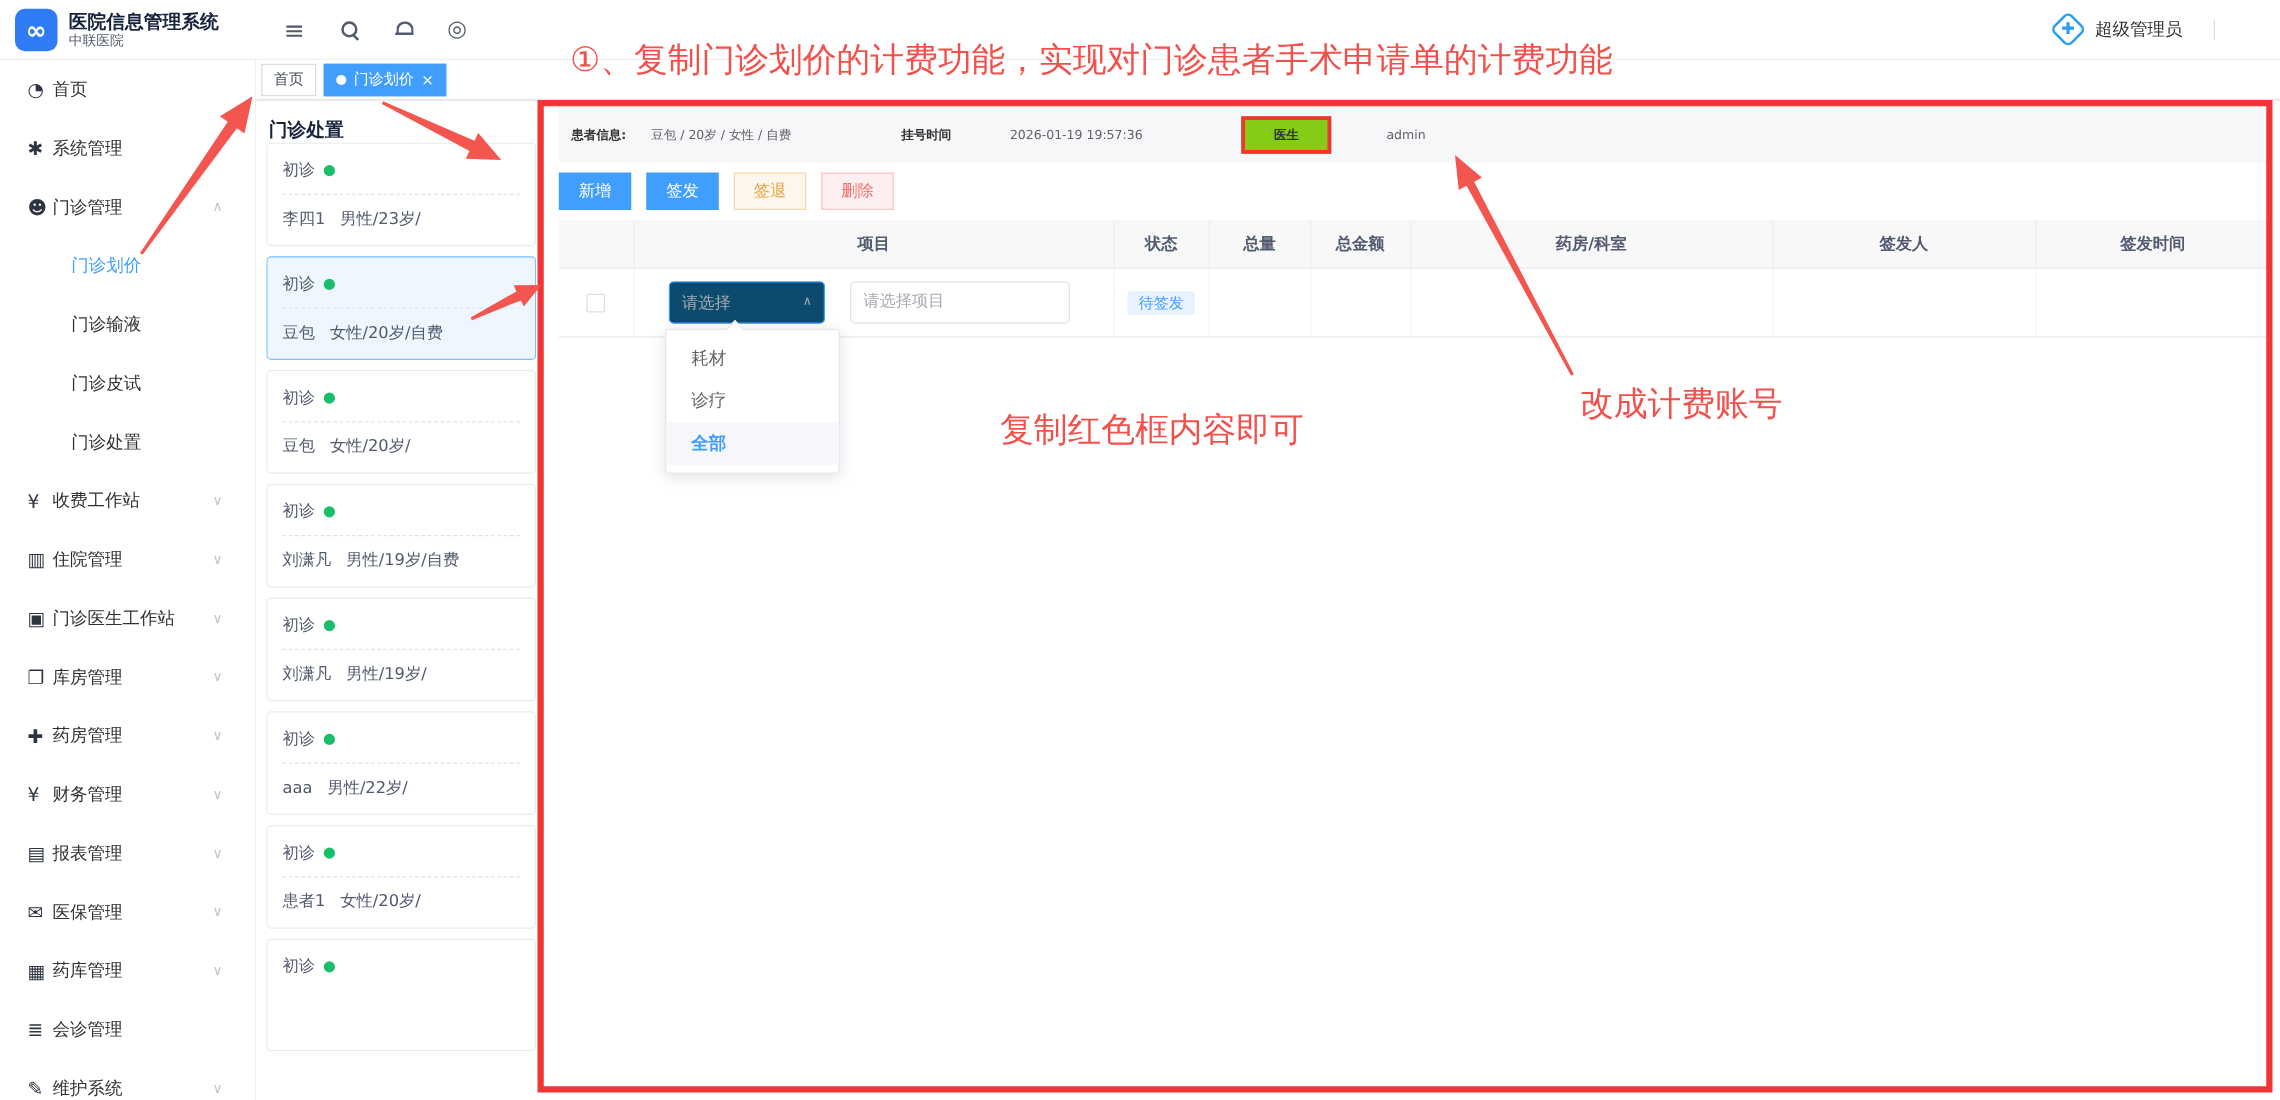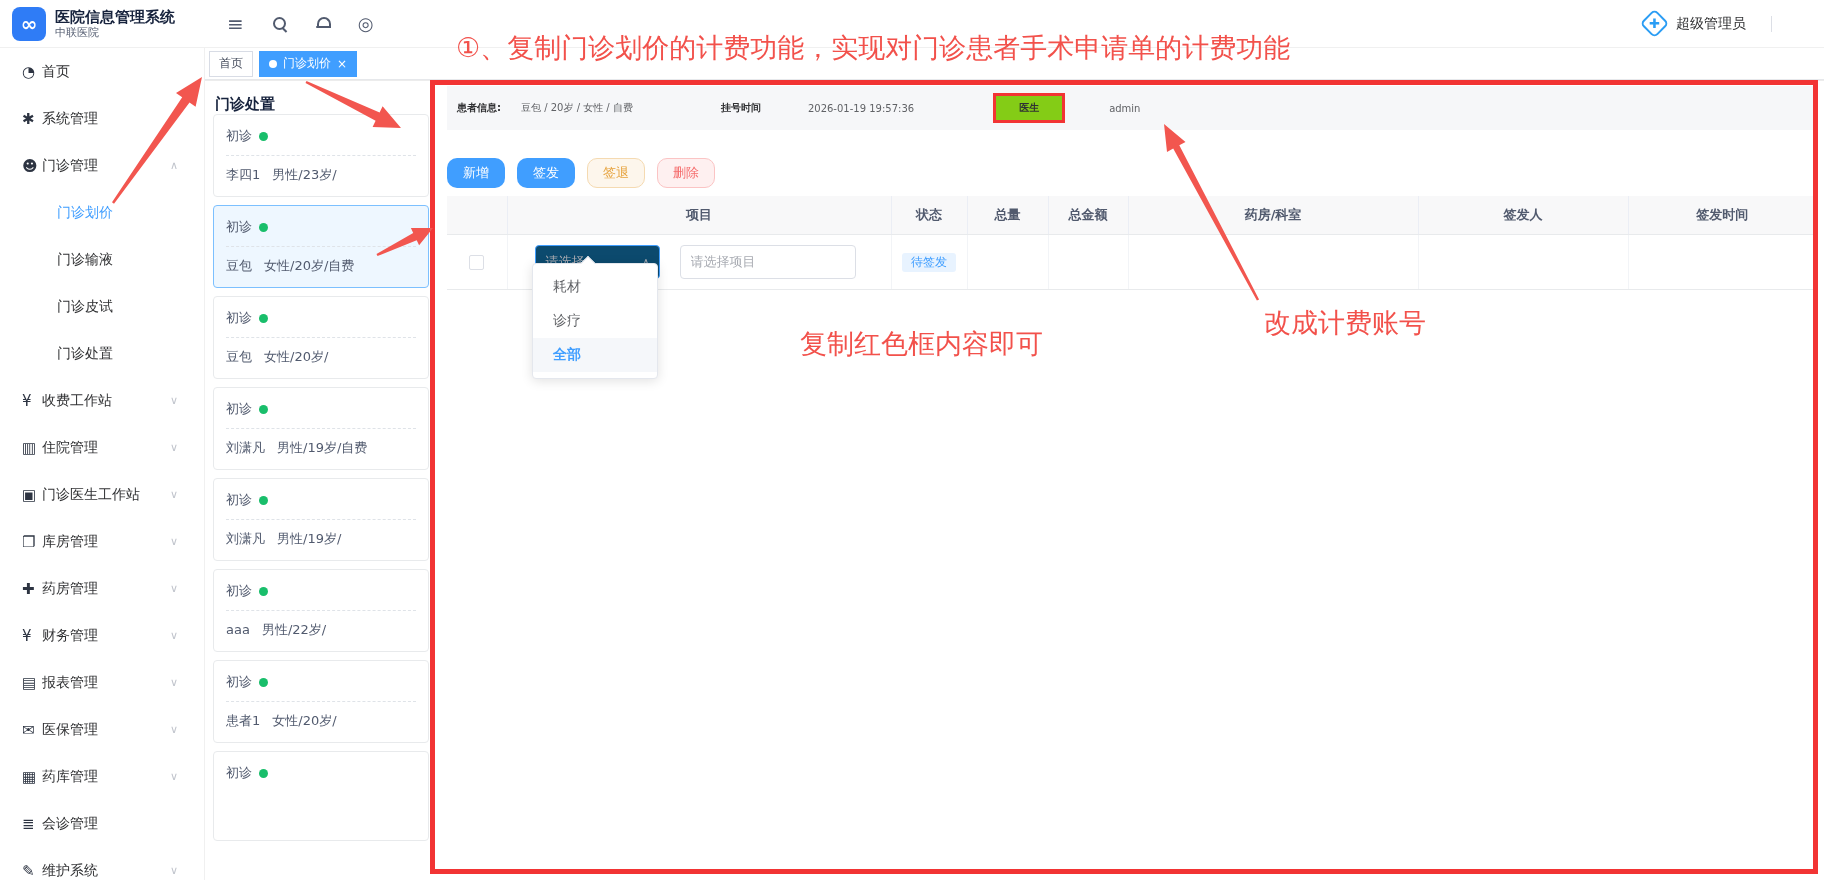"新增" .btn { border-radius: 10px -> 0; margin-top: 20px -> none }
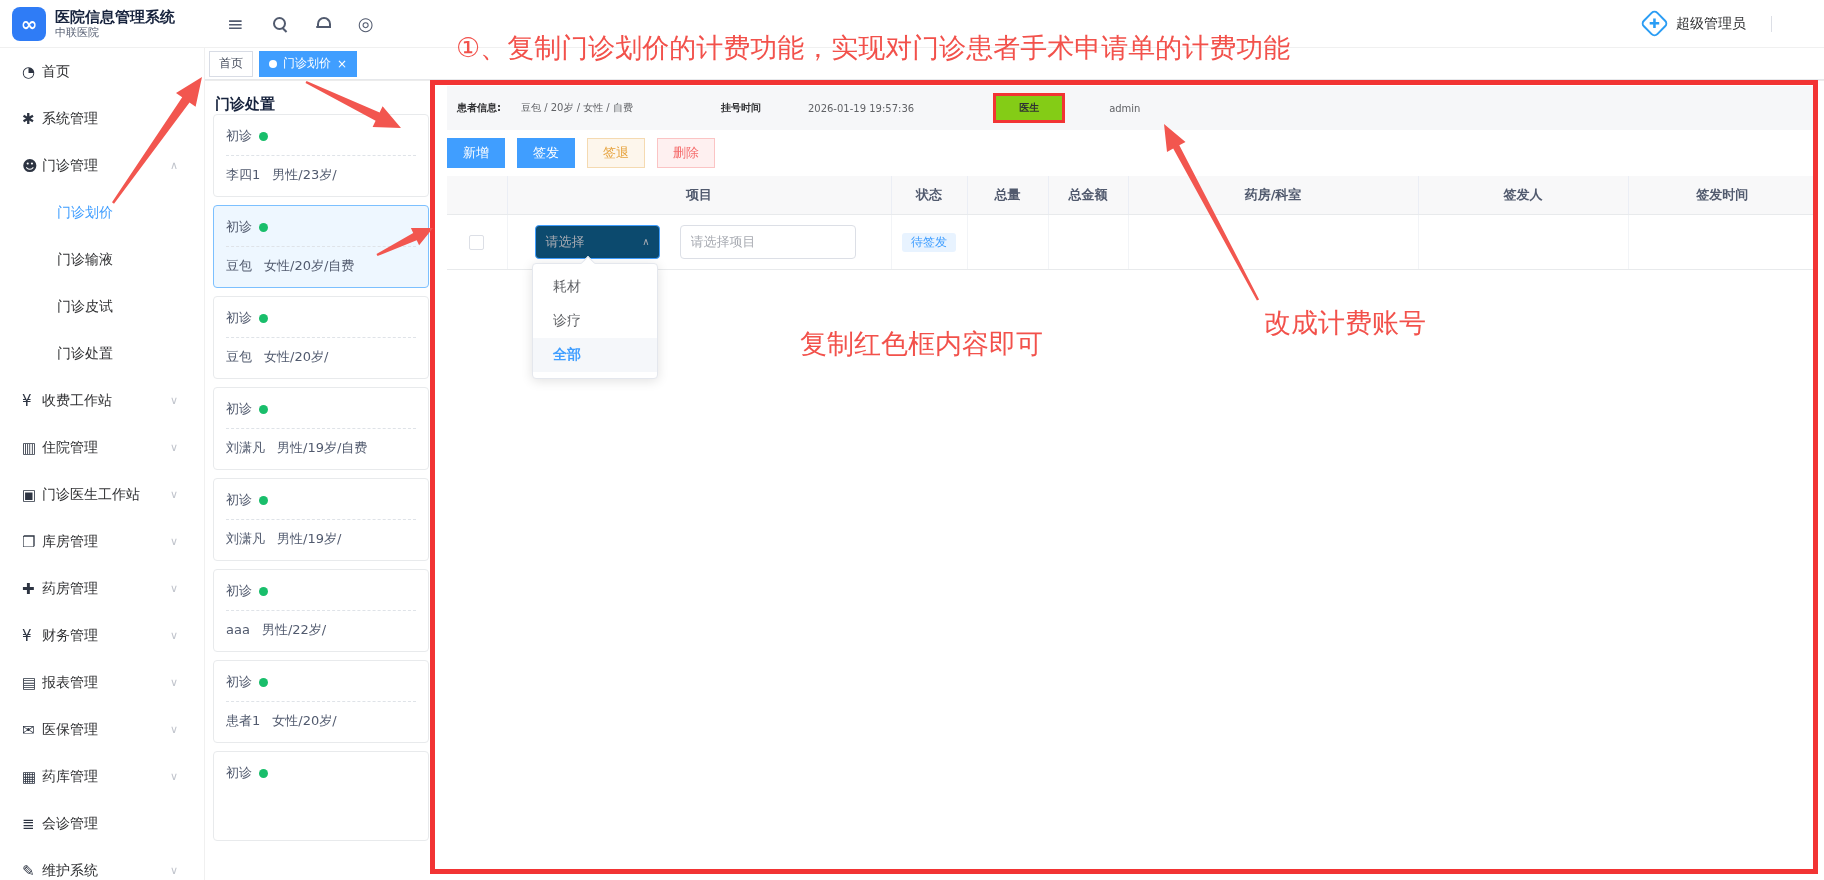"耗材" .dropdown { width: 126px -> 140px }
